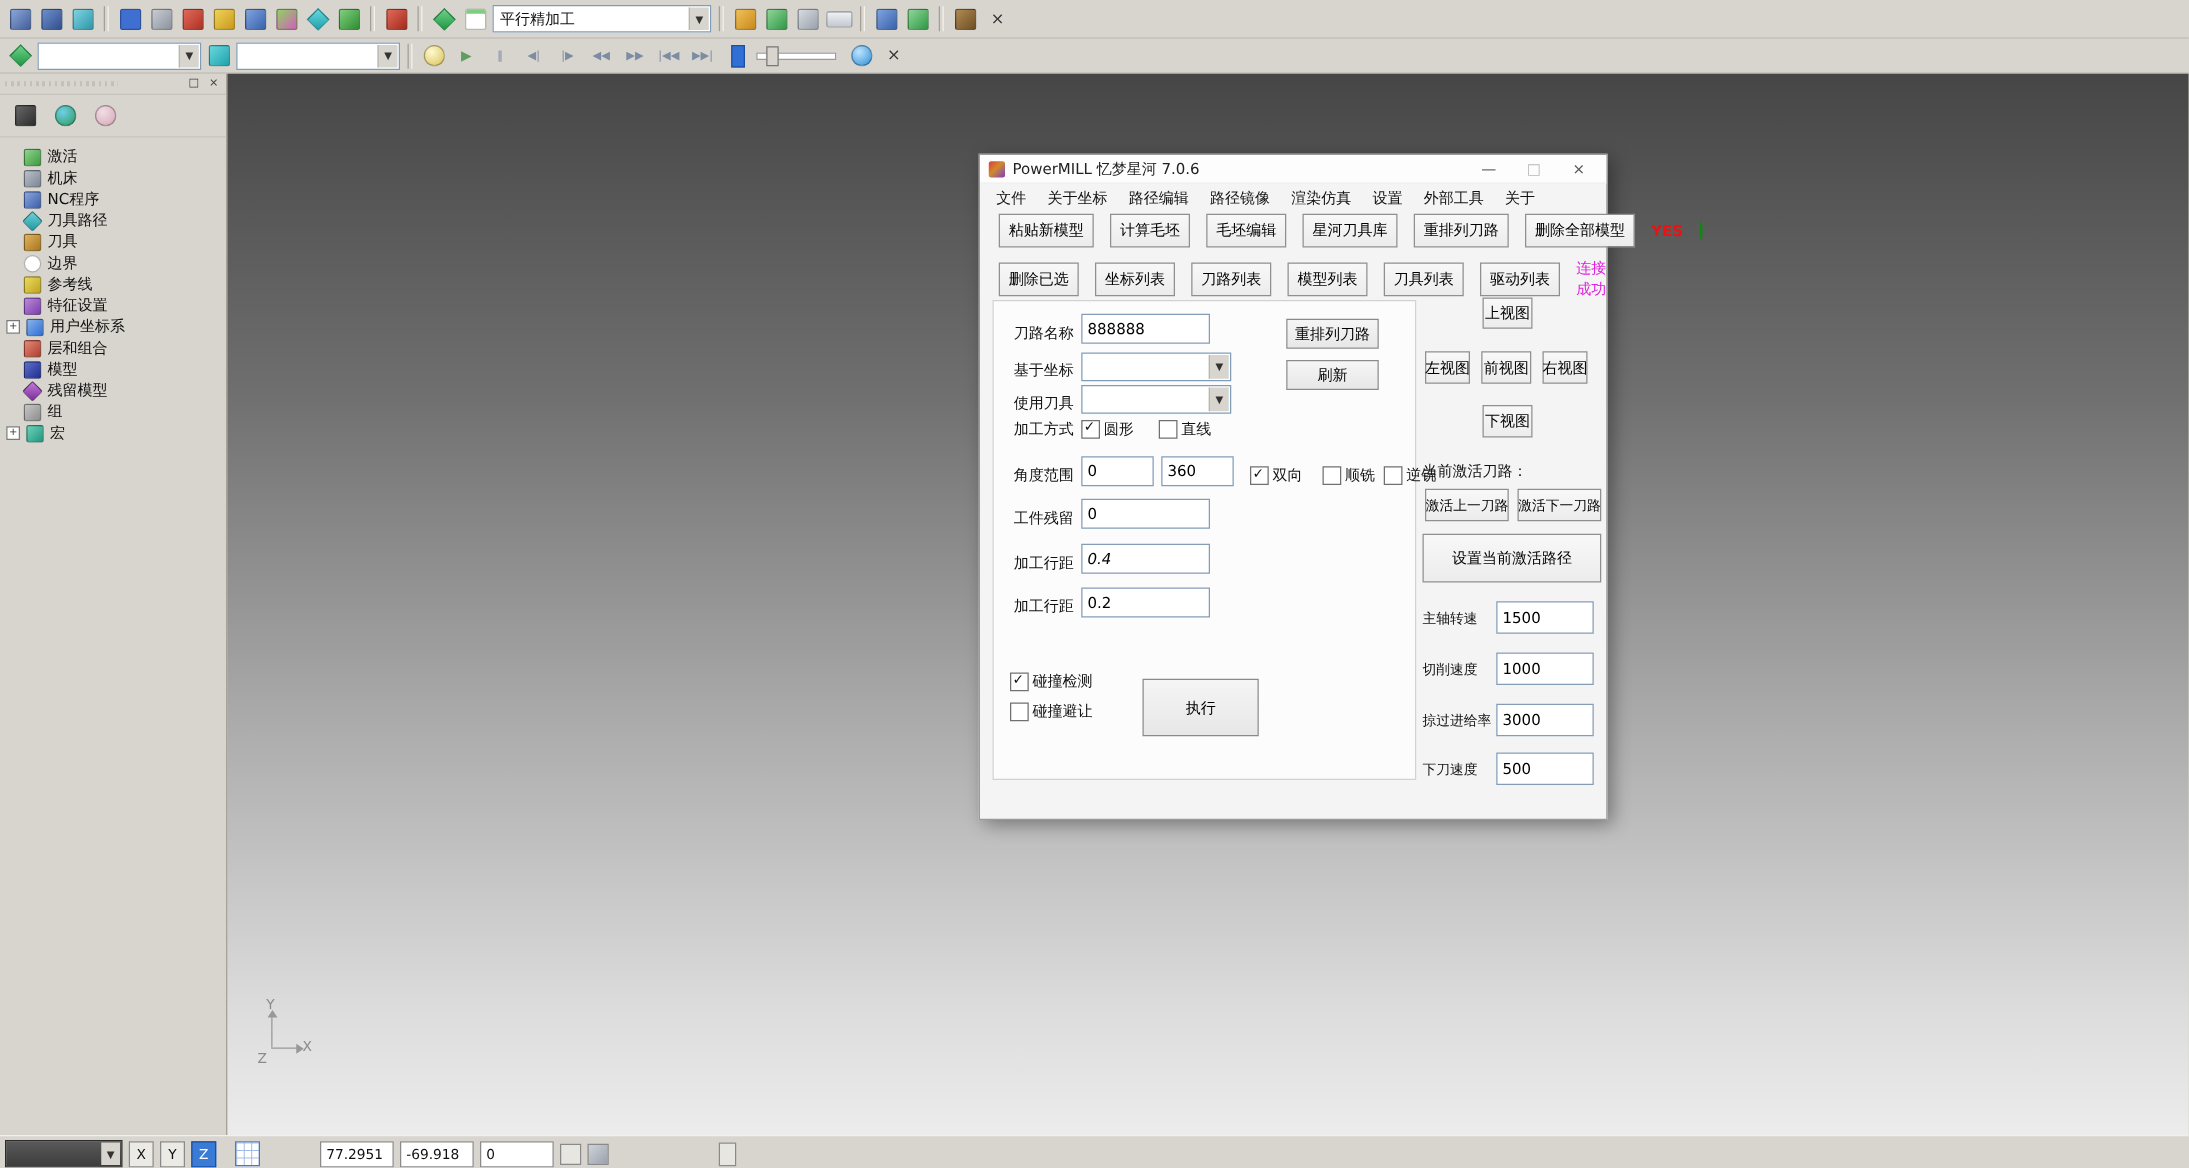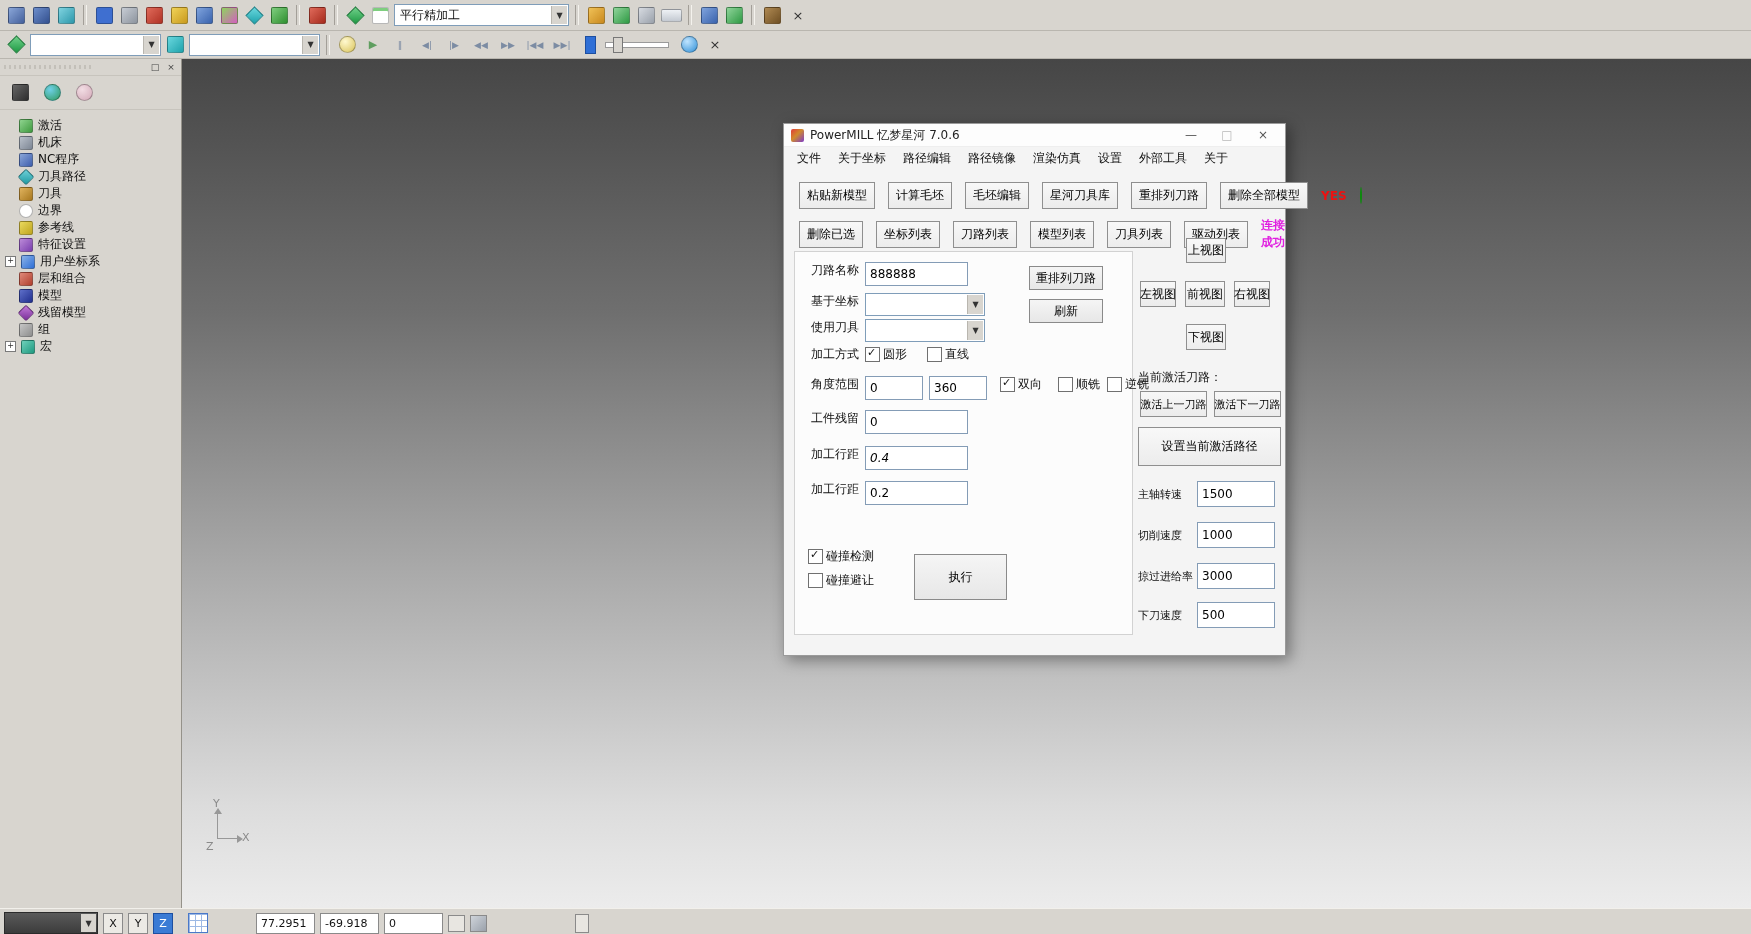"粘贴新模型" .btnrow1 { margin-top: 13px -> 2px }
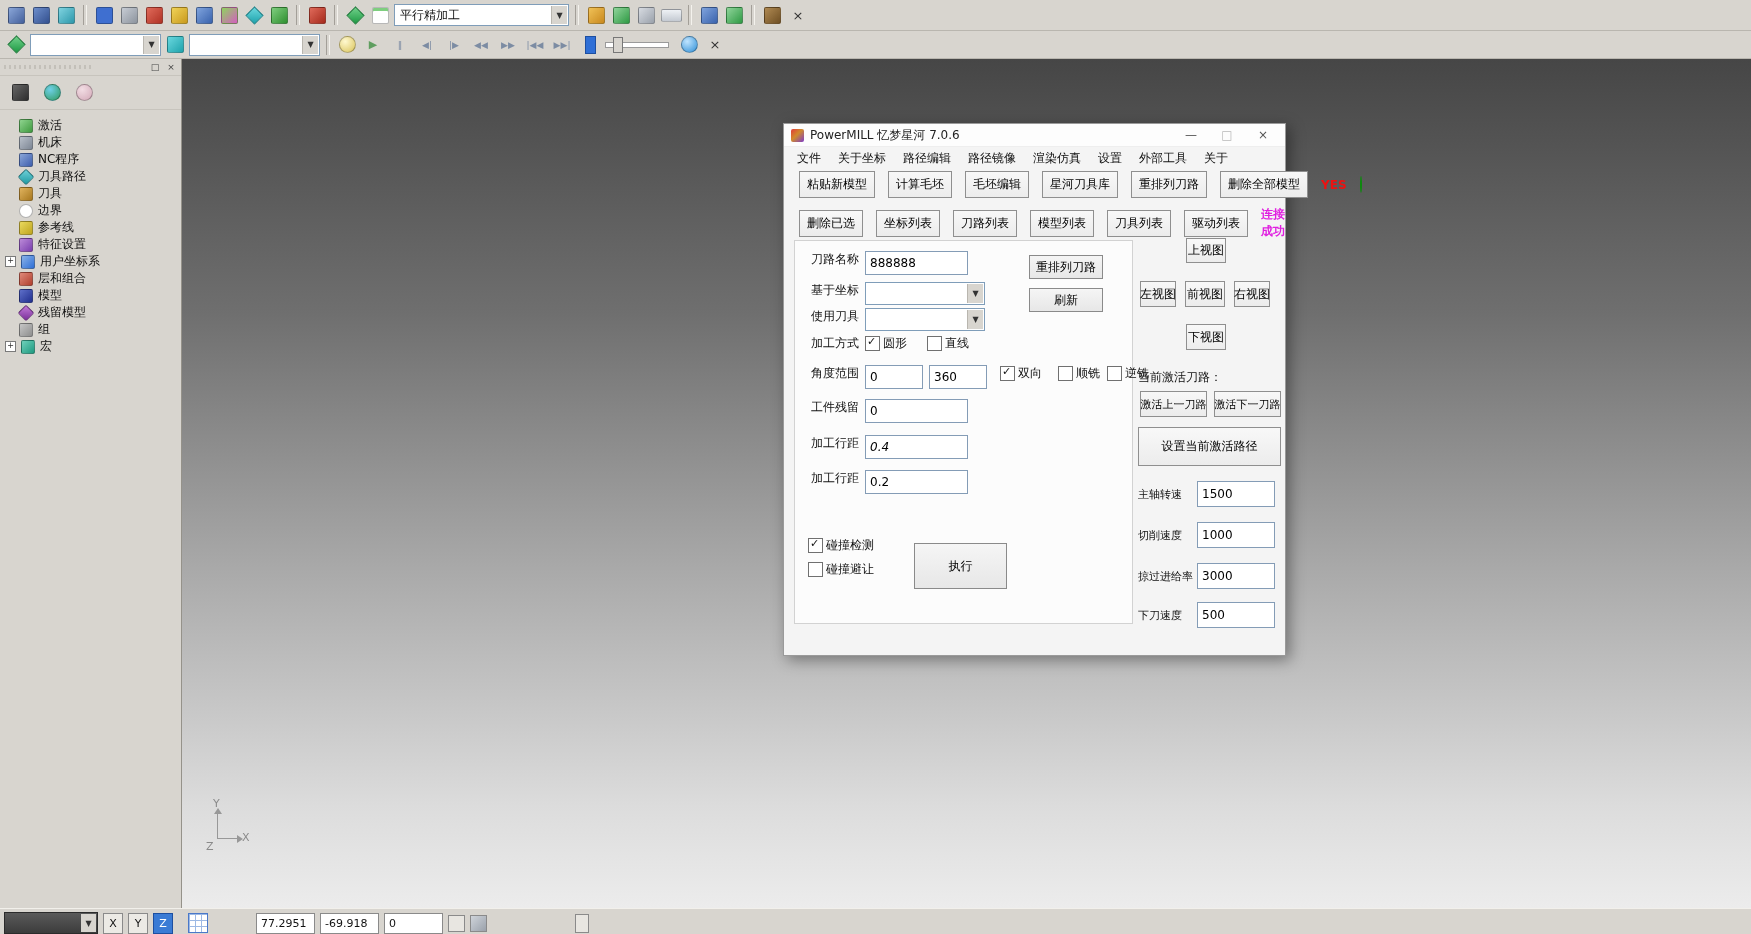"连接成功" .magenta-text { font-weight: bold -> normal }
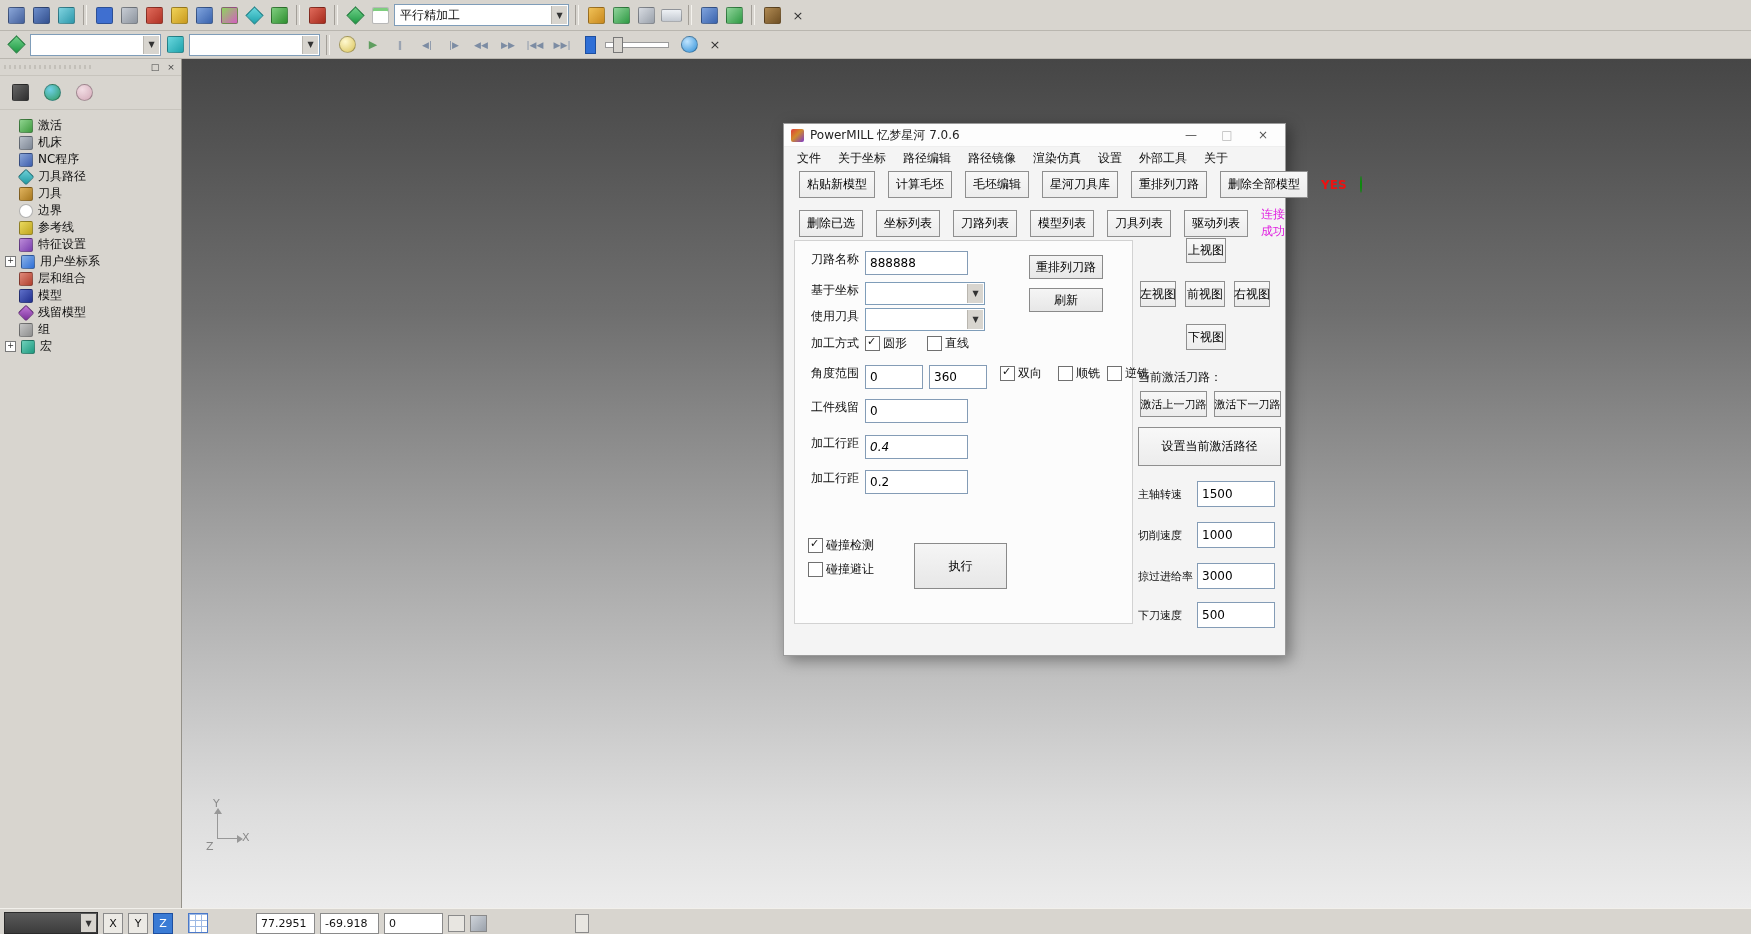"刀路名称" .prow { align-items: flex-start -> flex-end }
